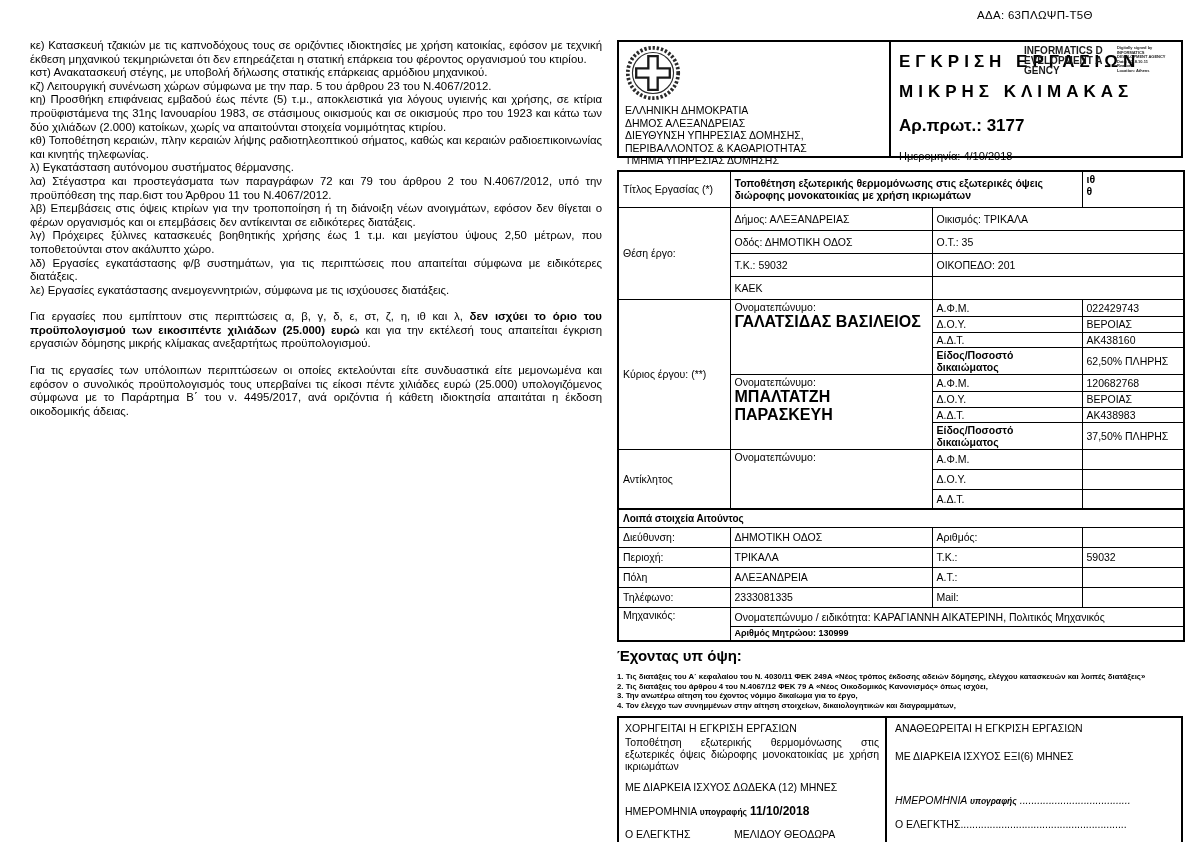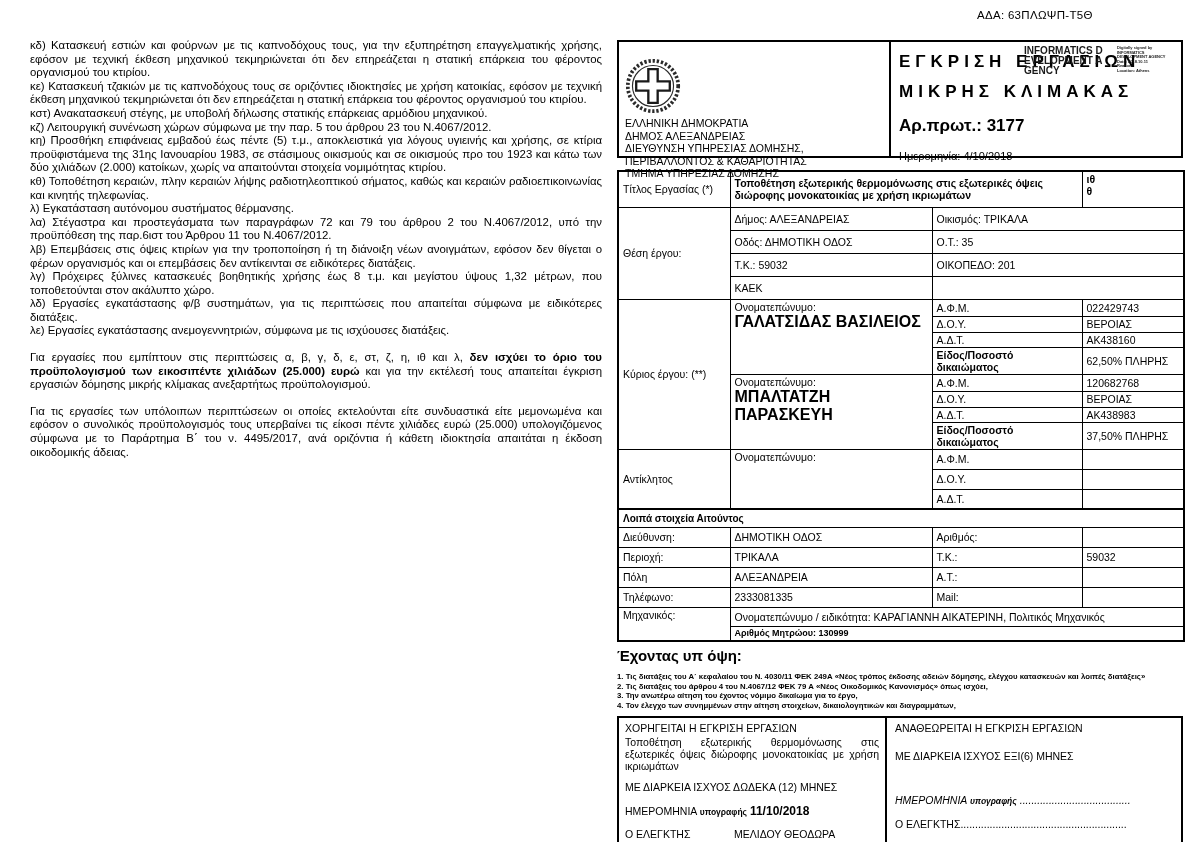"κδ) Κατασκευή εστιών και φούρνων" p { html: <p>κδ) Κατασκευή εστιών και φούρνων με τις καπνοδόχους τους, για την εξυπηρέτηση επαγγελματικής χρήσης, εφόσον με τεχνική έκθεση μηχανικού τεκμηριώνεται ότι δεν επηρεάζεται η στατική επάρκεια του φέροντος οργανισμού του κτιρίου.</p> -> none }
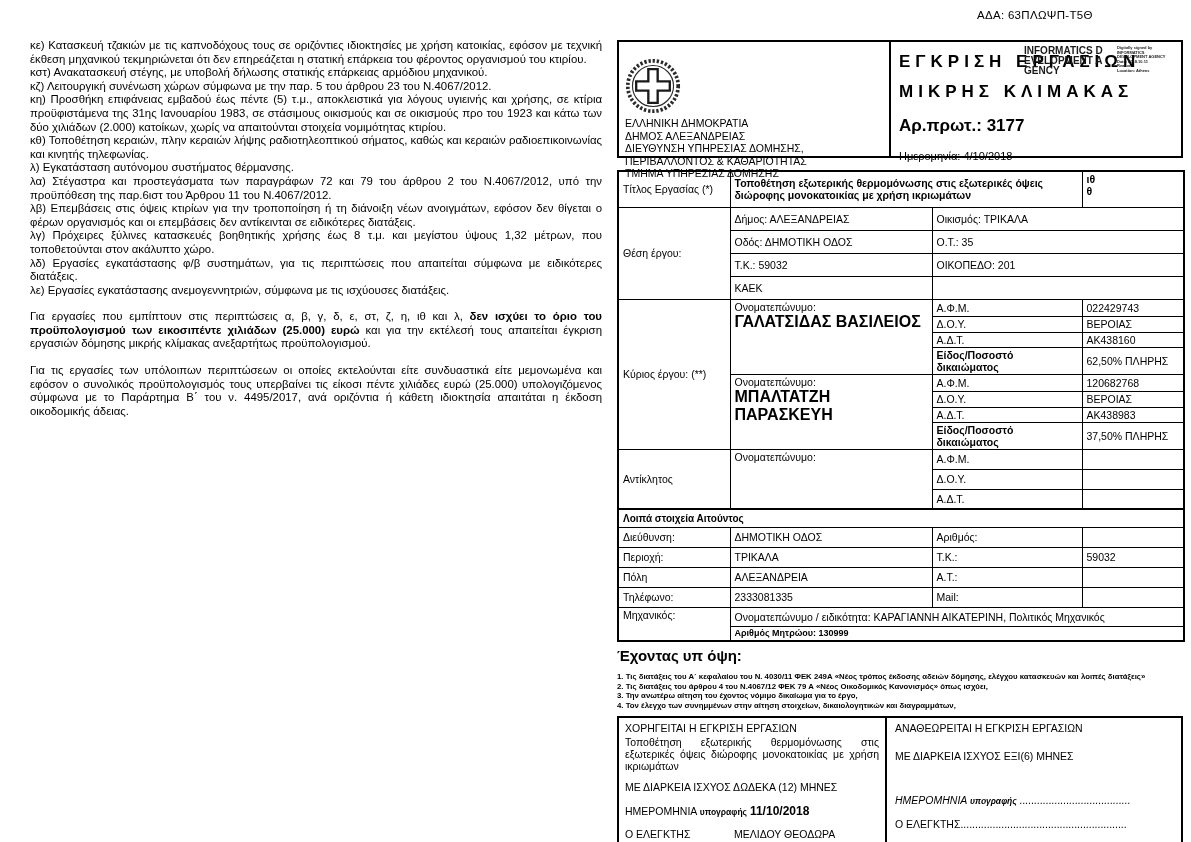"ΕΛΛΗΝΙΚΗ ΔΗΜΟΚΡΑΤΙΑ" .hdr-left { padding: 16px 6px -> 3px 6px }
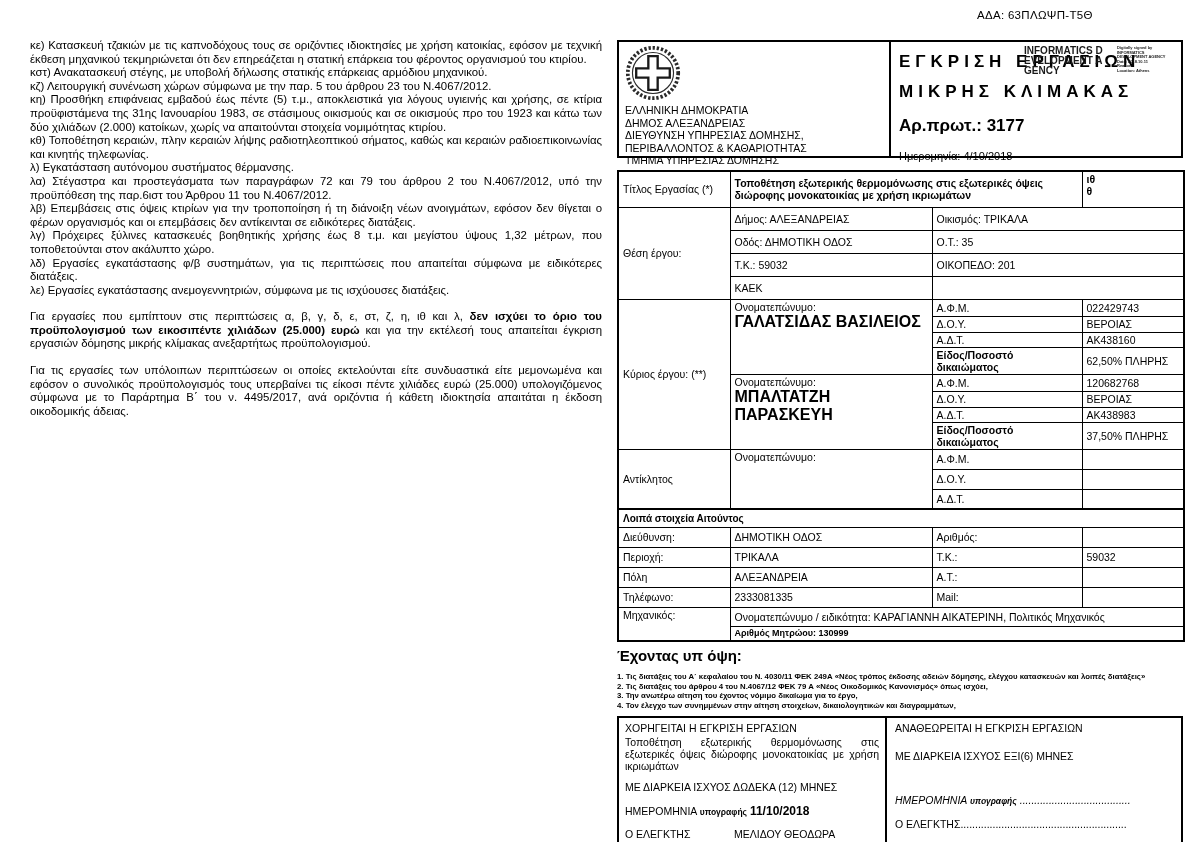"λγ) Πρόχειρες ξύλινες κατασκευές" p { text: 8 τ.μ. και μεγίστου ύψους 1,32 -> 1 τ.μ. και μεγίστου ύψους 2,50 }
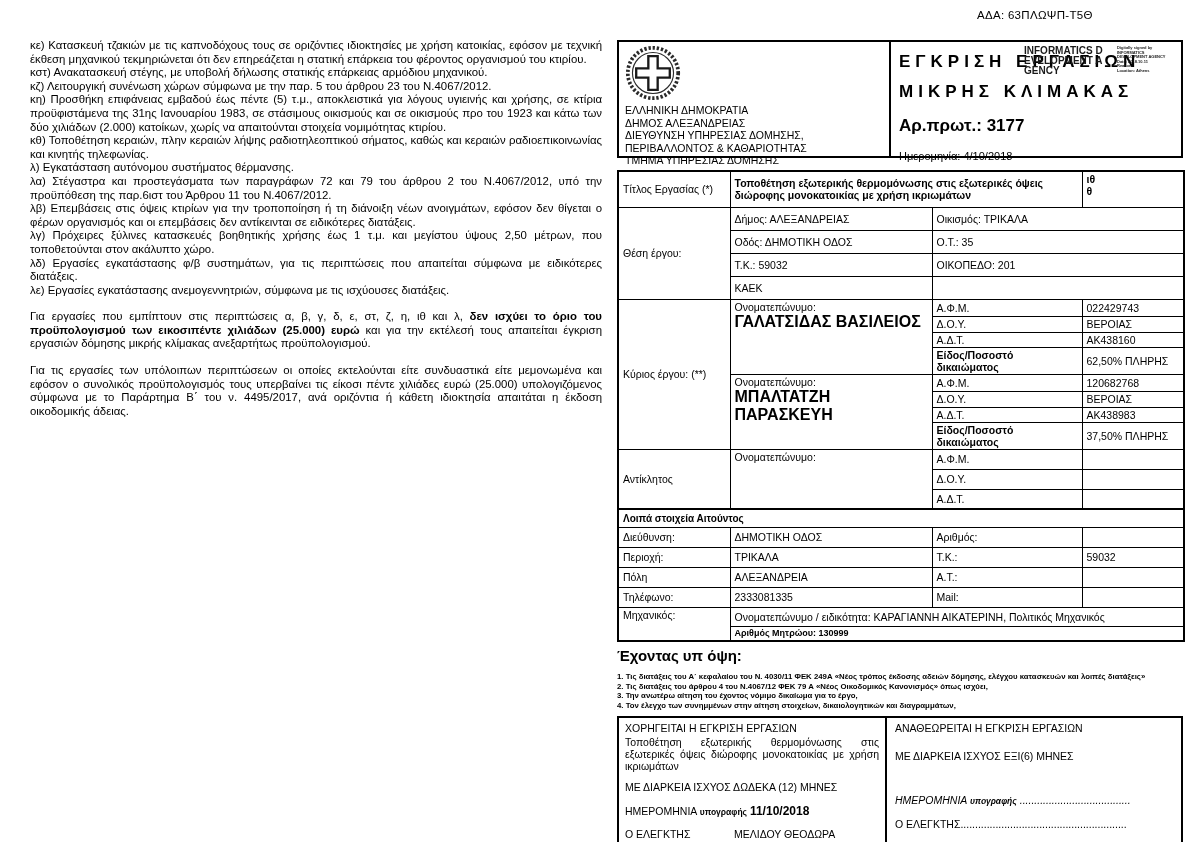"Θέση έργου:" td.lab { text: έργου -> έργο }
